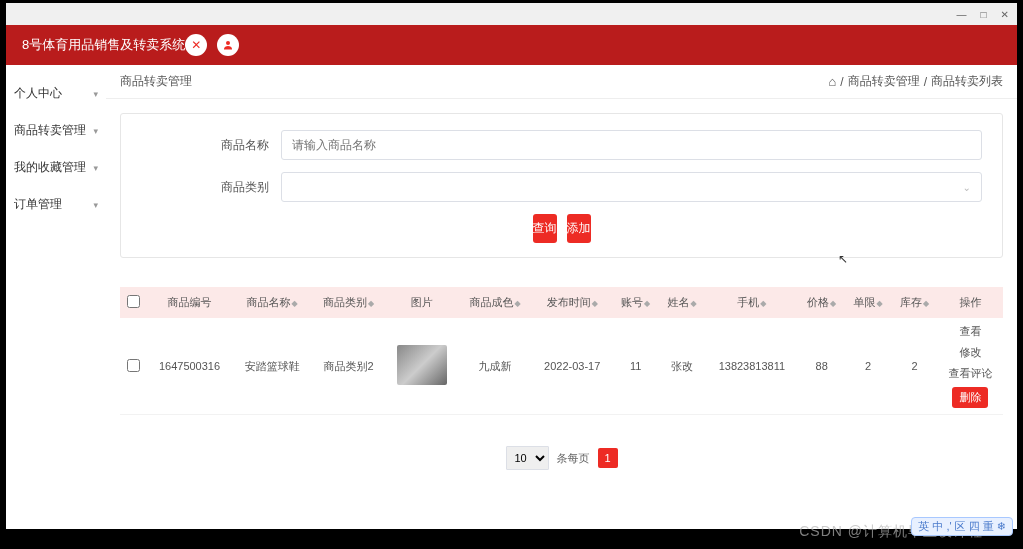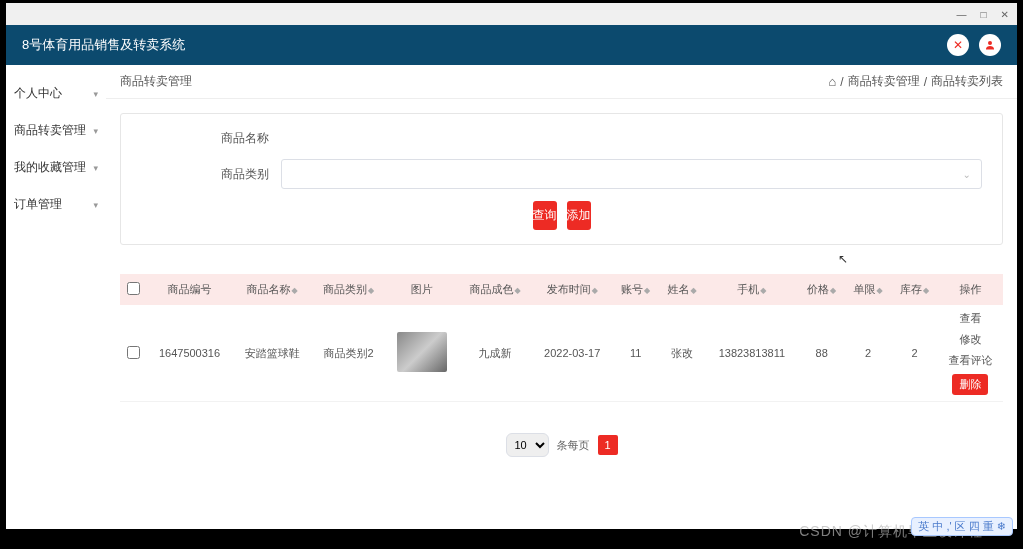"8号体育用品销售及转卖系统" .header { background: #0c4a6e -> #b91c1c; justify-content: space-between -> flex-start }
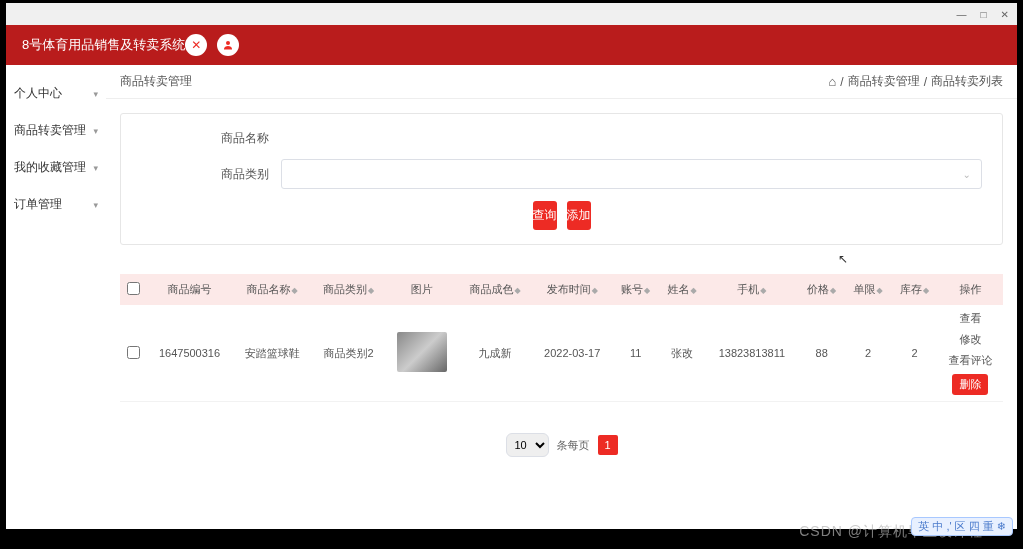"请输入商品名称" input.search-input { html: none -> <input> }
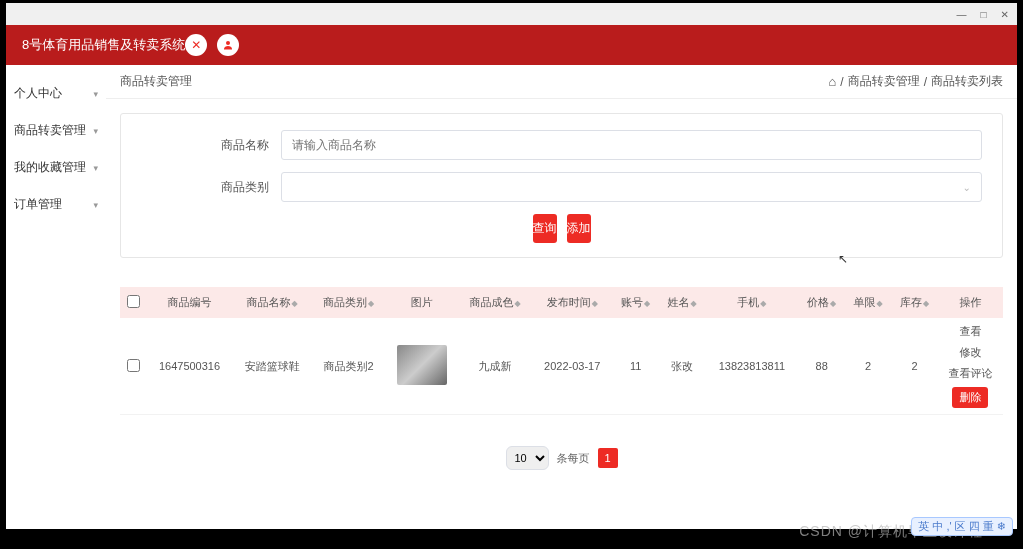"10" .pg-sel { border-radius: 6px -> 1px }
